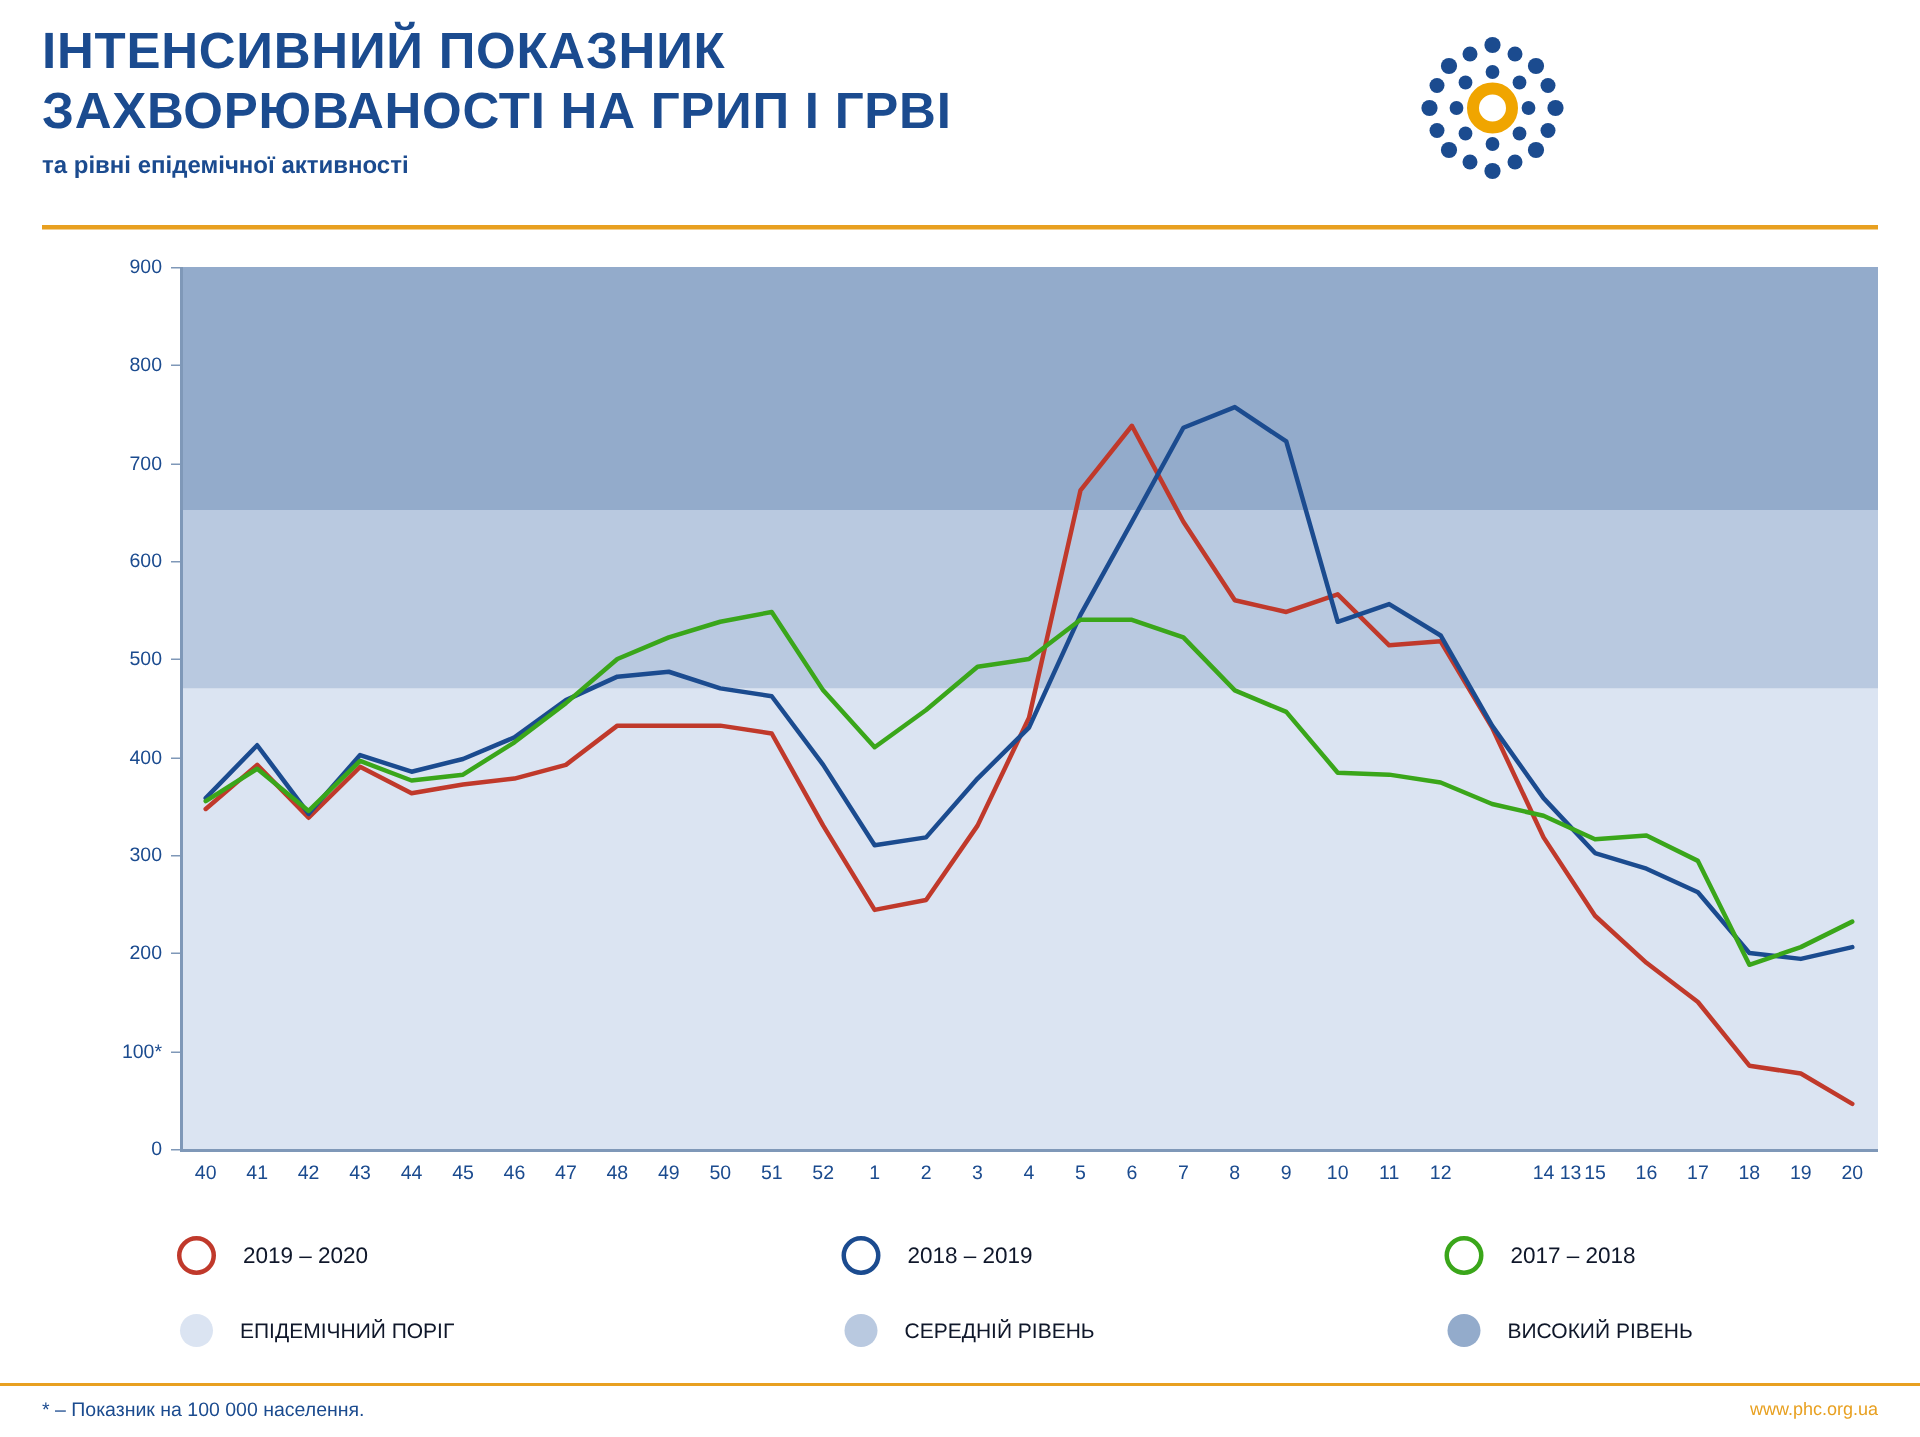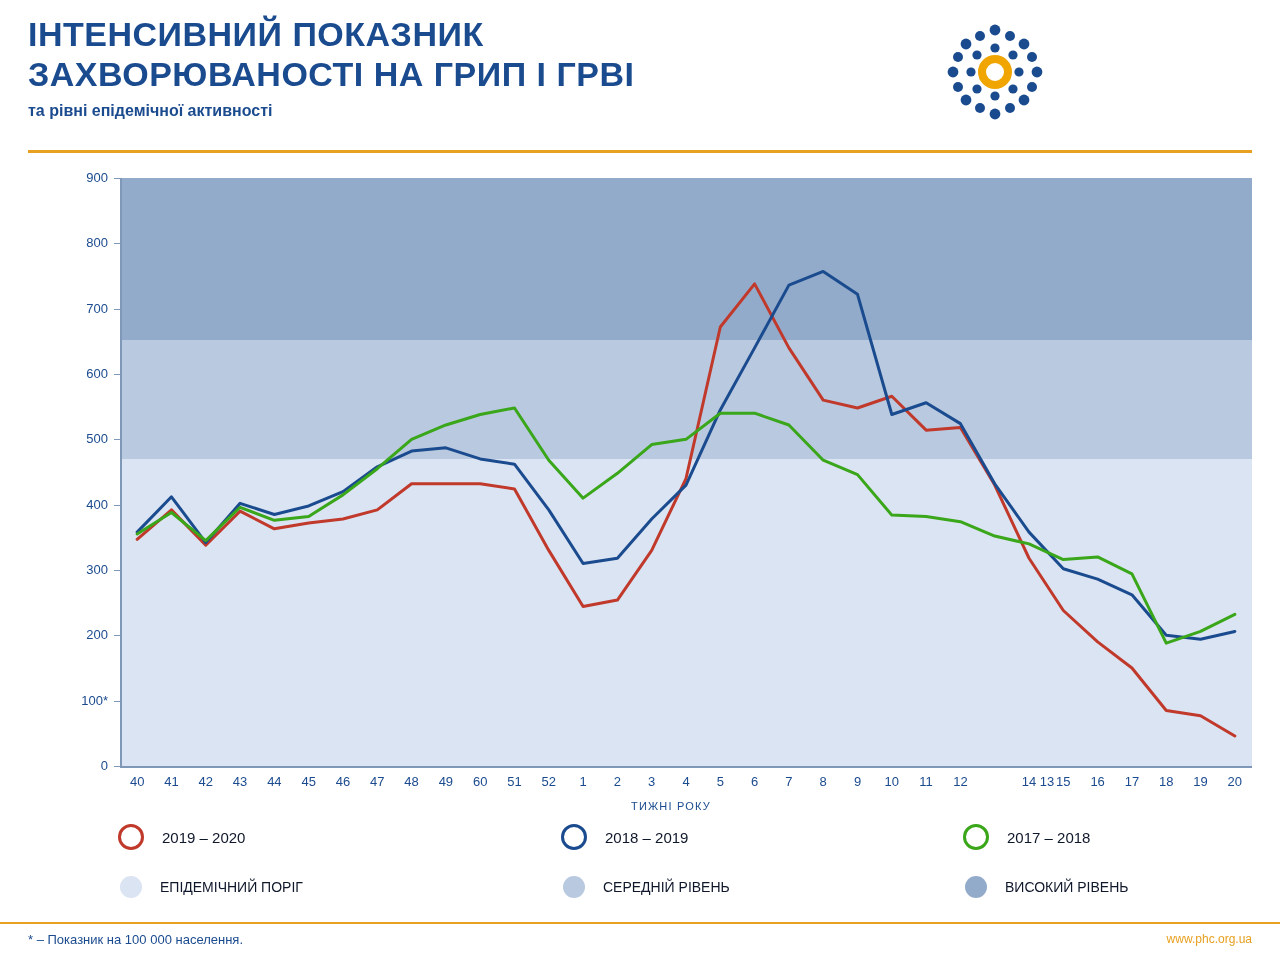"60" div.xtick { text: 60 -> 50 }
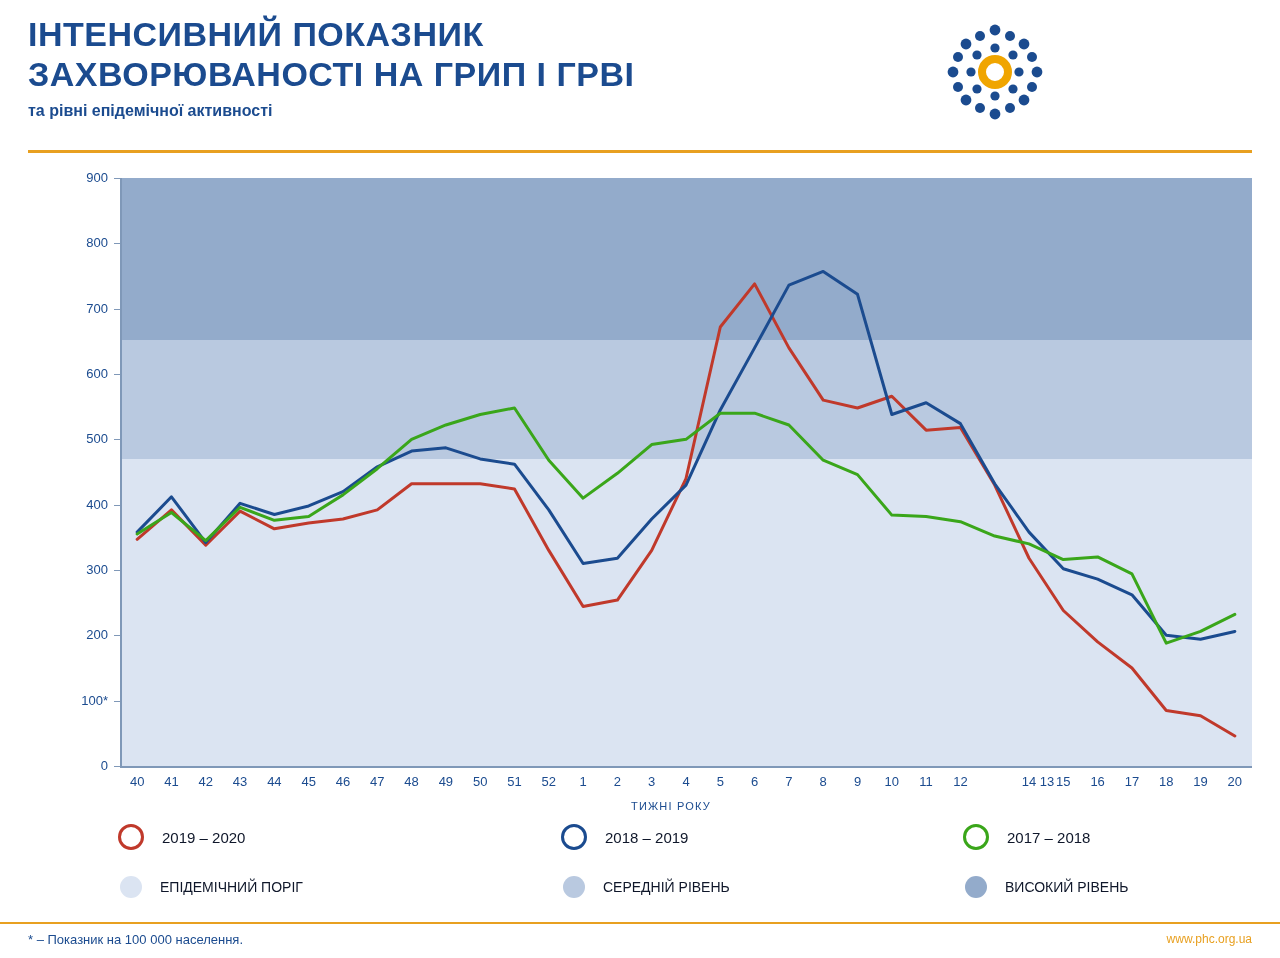"ТИЖНІ РОКУ" div.xaxis-title { html: <div>ТИЖНІ РОКУ</div> -> none }
